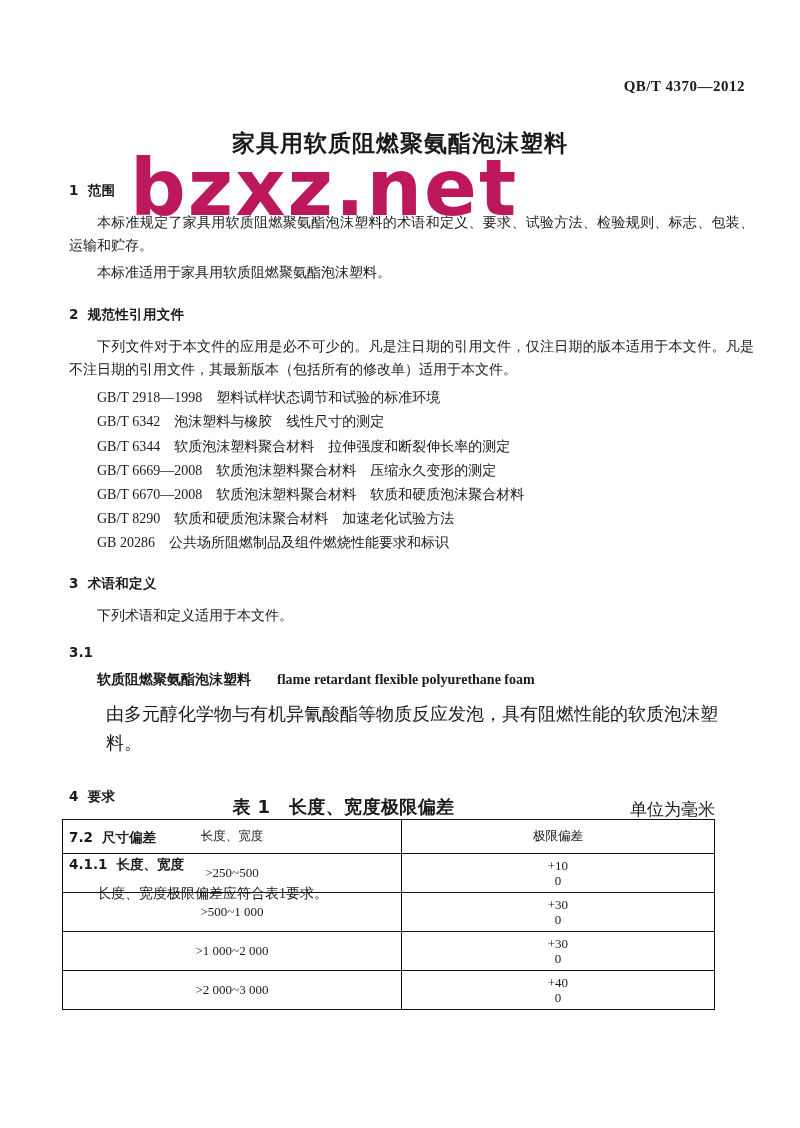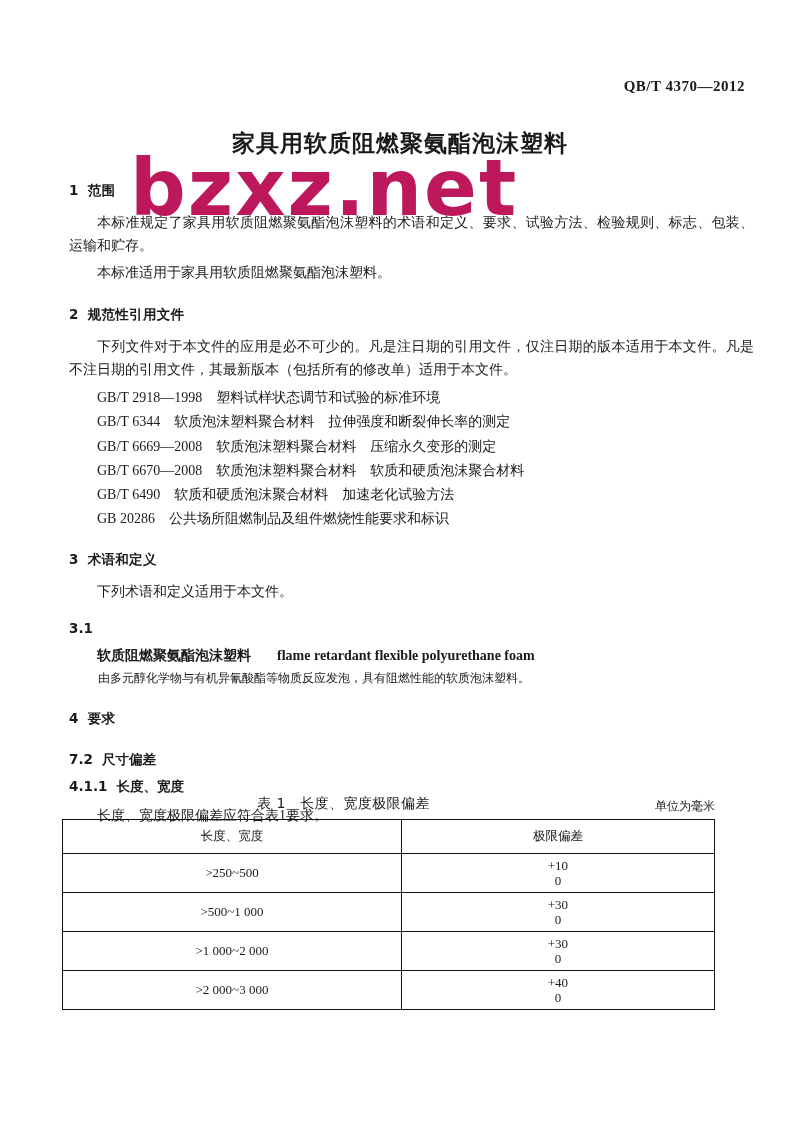"GB/T 6342 泡沫塑料与橡胶 线性尺寸的测定" li.ref-item { html: none -> <li><span>GB/T 6342</span><span>泡沫塑料与橡胶 线性尺寸的测定</span></li> }
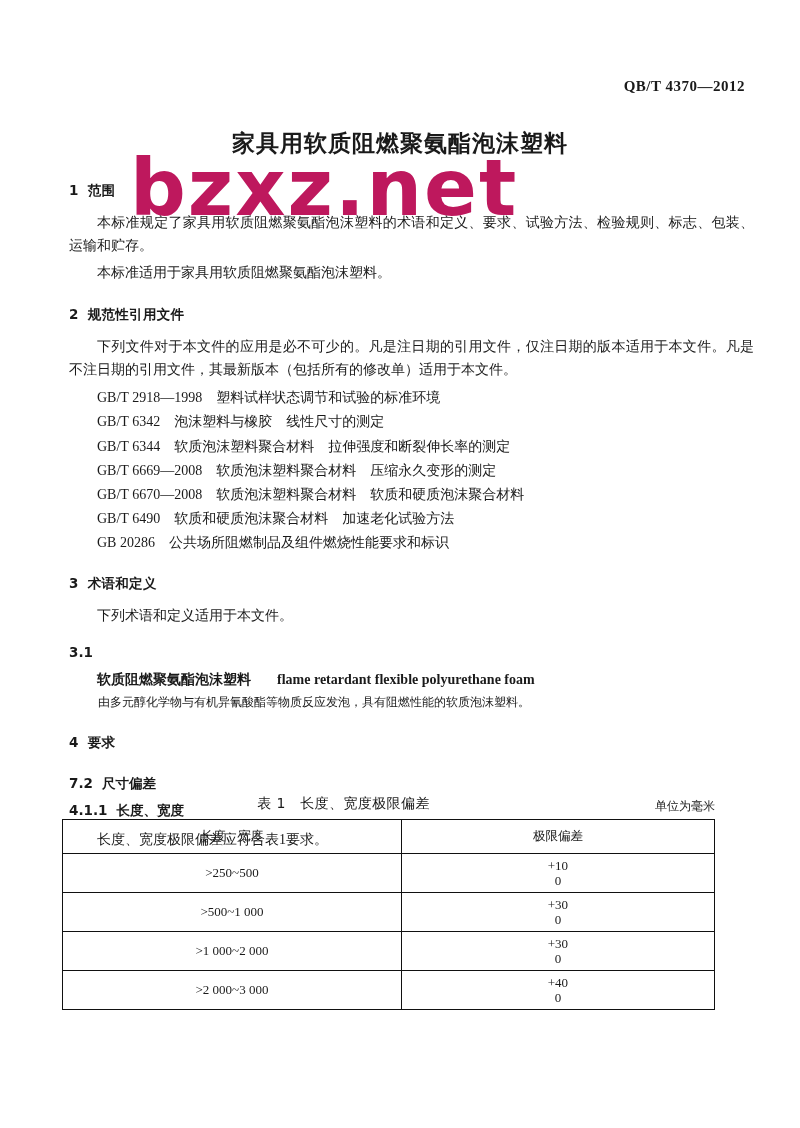"GB/T 6490" span.code { text: 6490 -> 8290 }
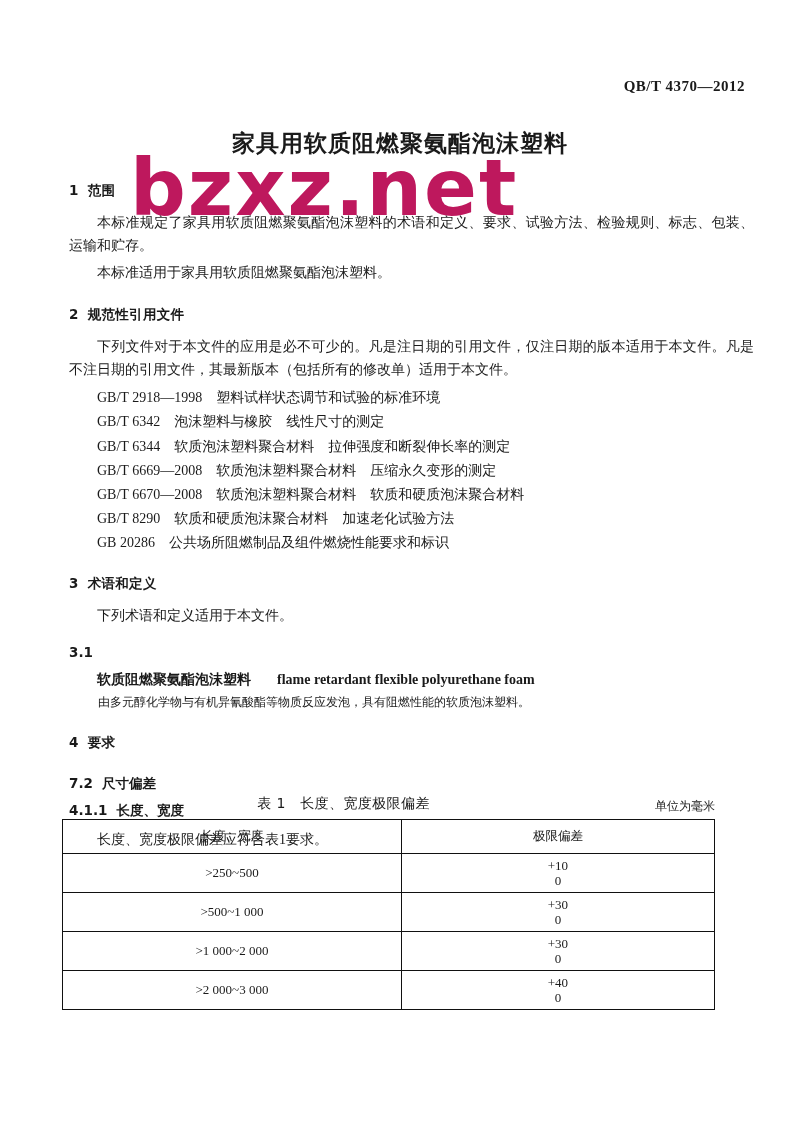"由多元醇化学物与有机异氰酸酯等物质反应发泡，具有阻燃性能的软质泡沫塑料。" .term-def { font-size: 12px -> 18px; margin: 1px -> 9px }
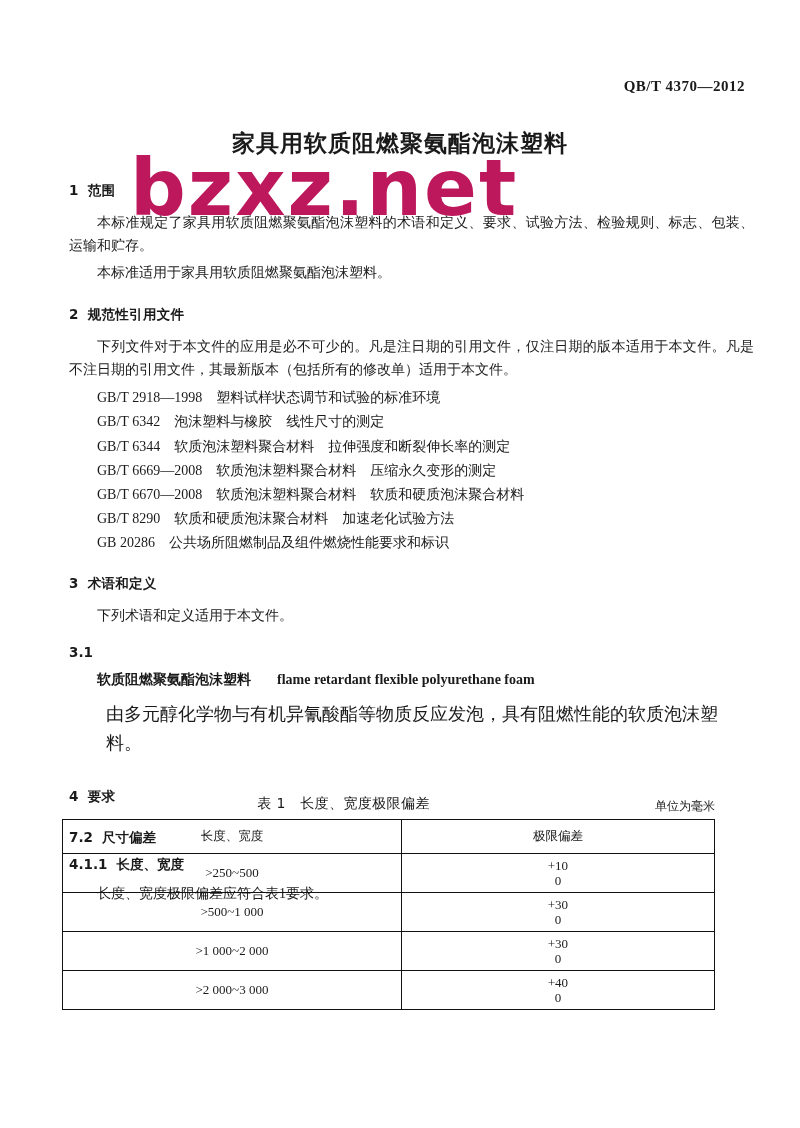"表 1 长度、宽度极限偏差" .table-caption { font-size: 14px -> 18px; font-weight: normal -> bold }
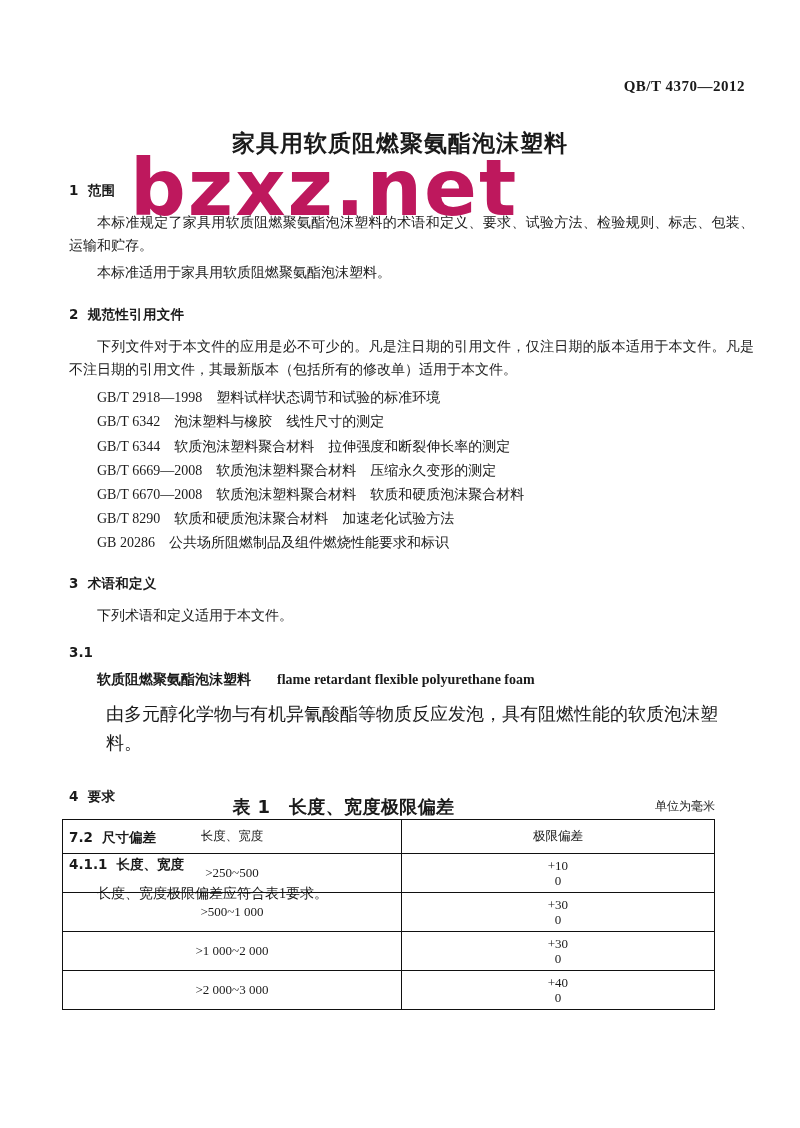"单位为毫米" .table-unit { font-size: 12px -> 17px }
